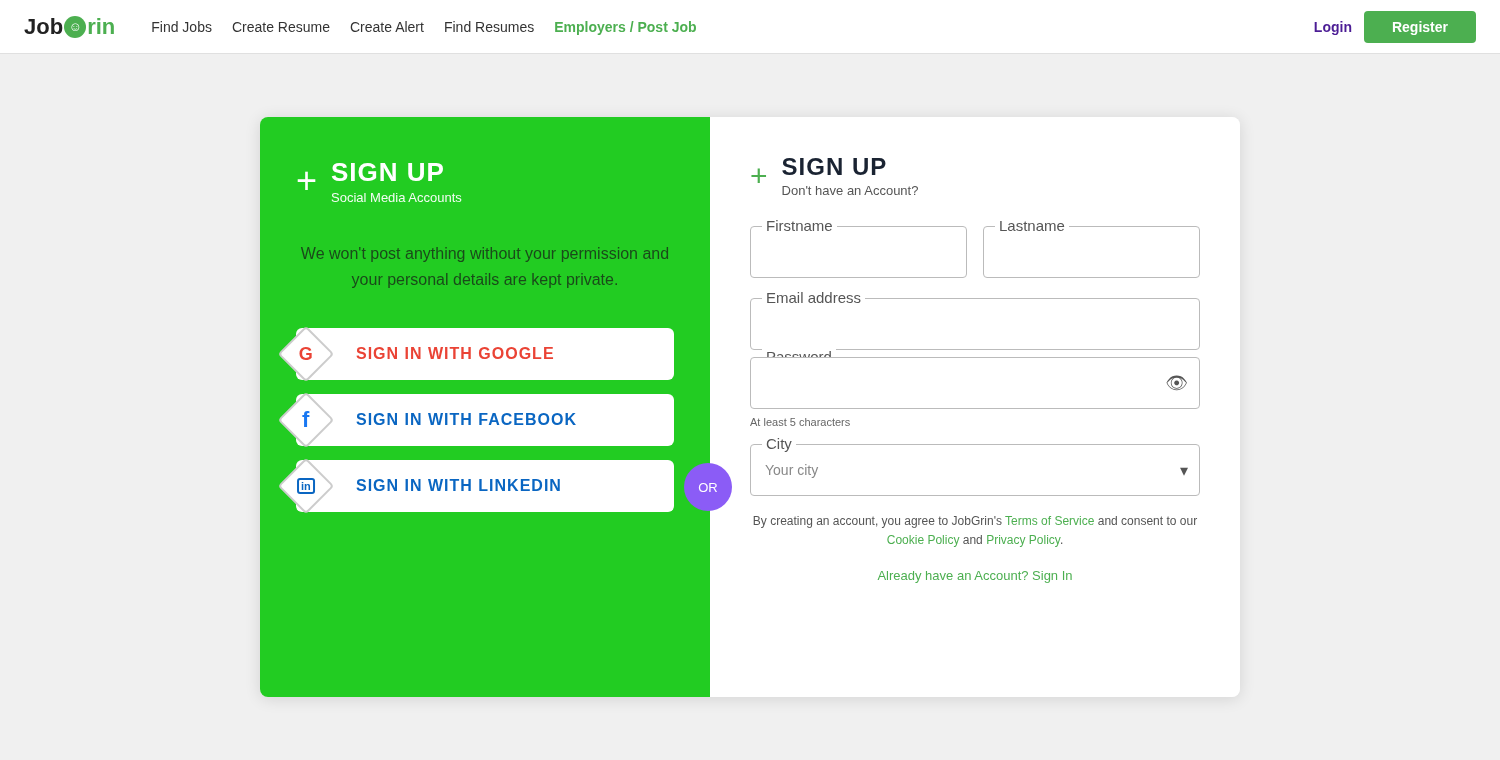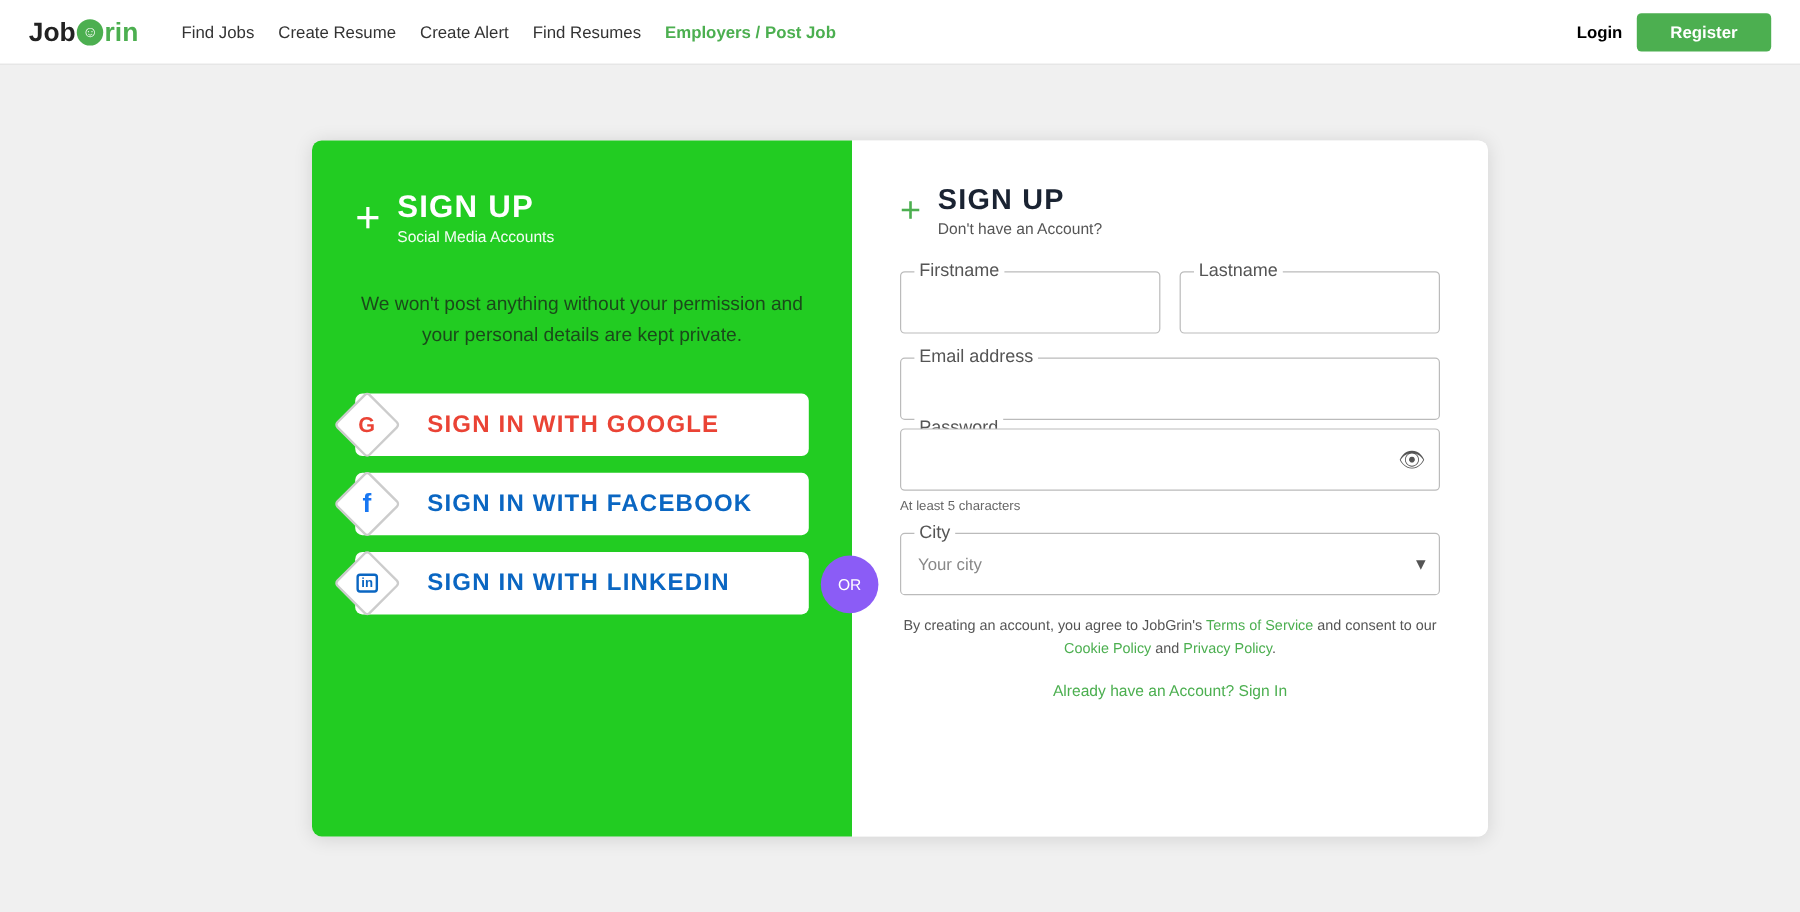"Login" .login-link { color: #000000 -> #4c1d95 }
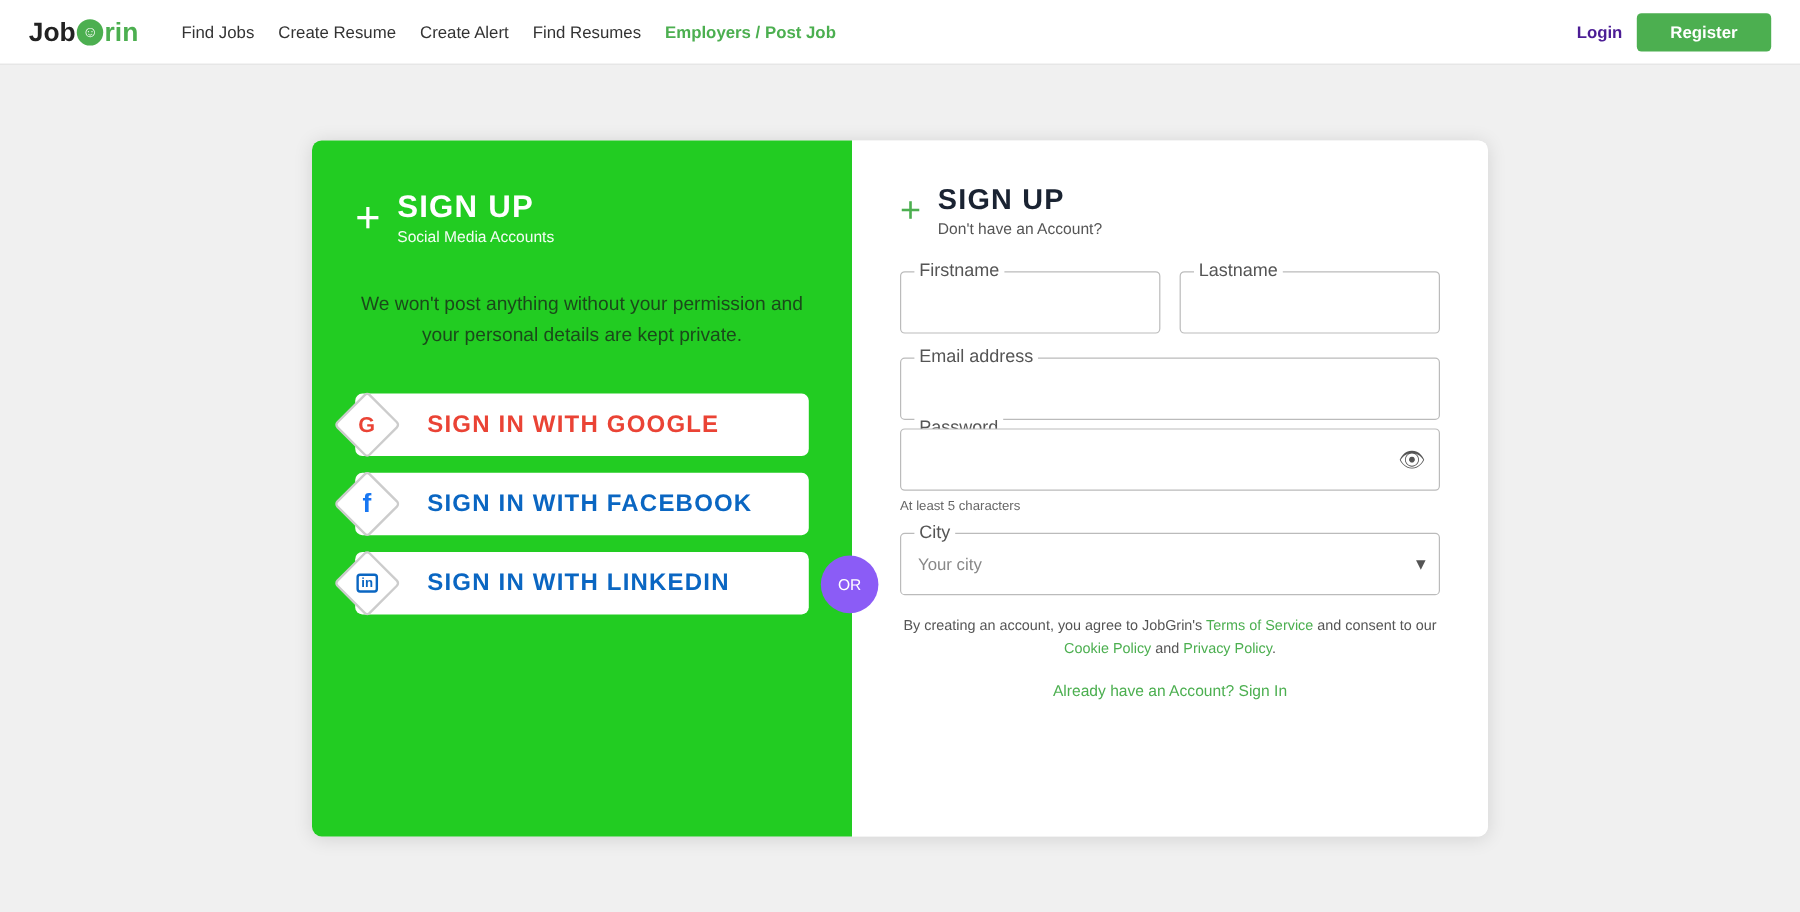"SIGN IN WITH GOOGLE" .social-btn-text { font-size: 20px -> 16px }
